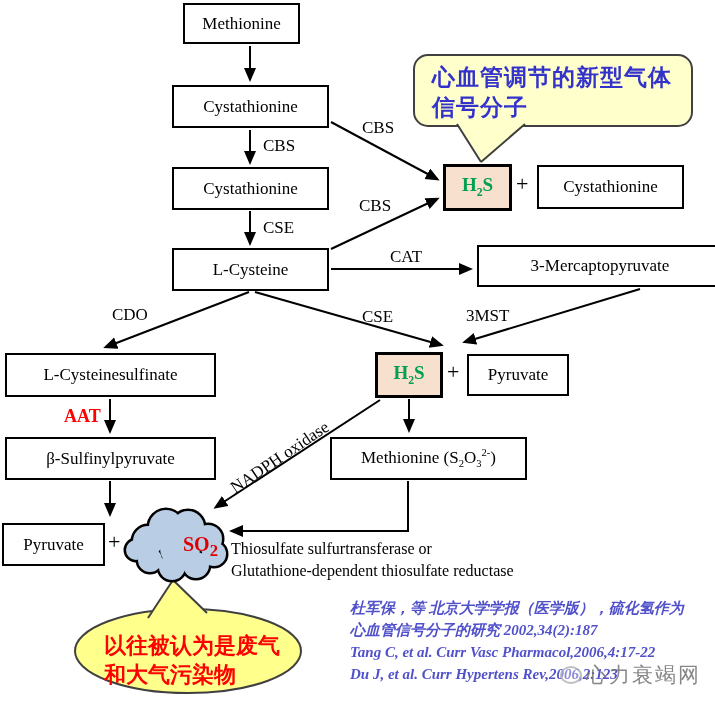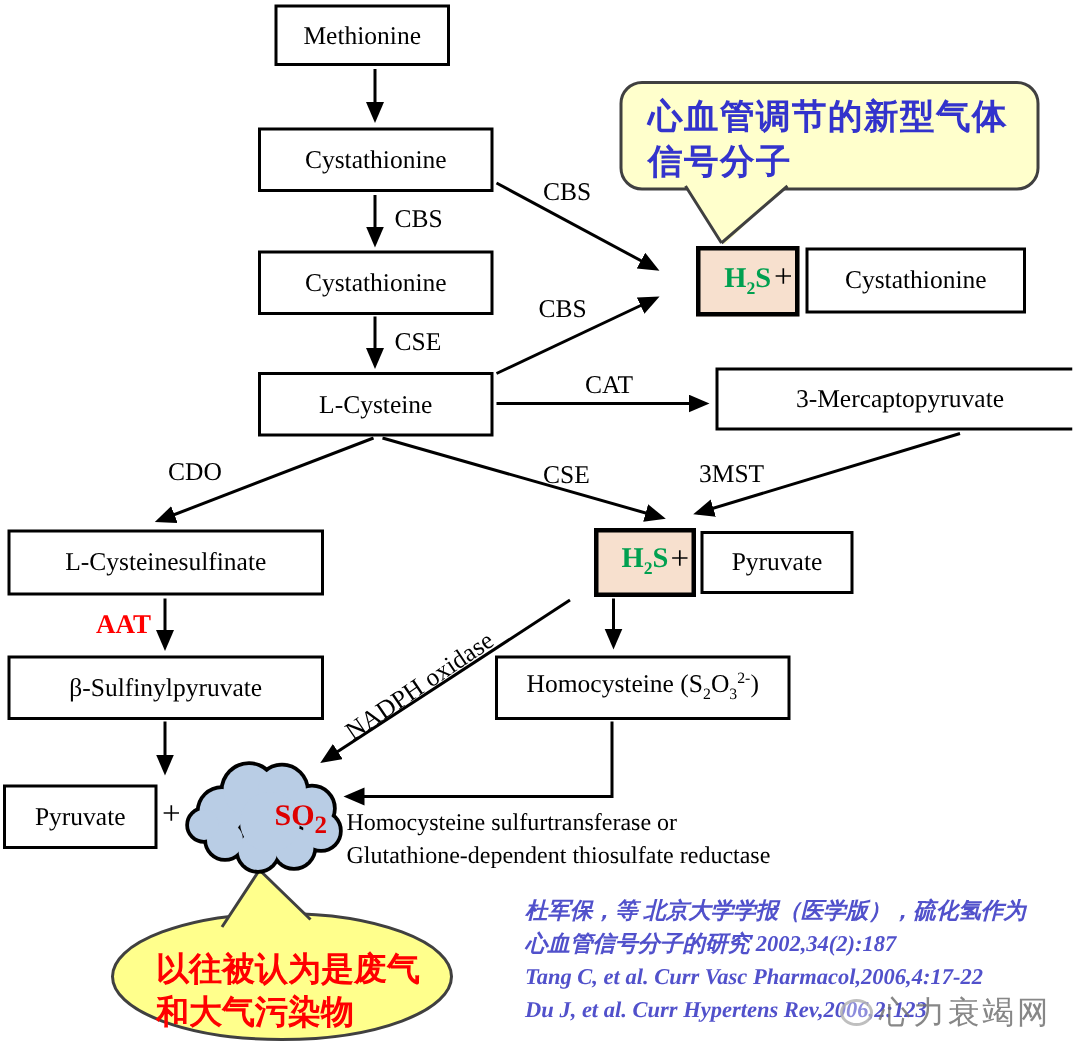"H2S" .box.h2s { margin-left: 21px -> none }
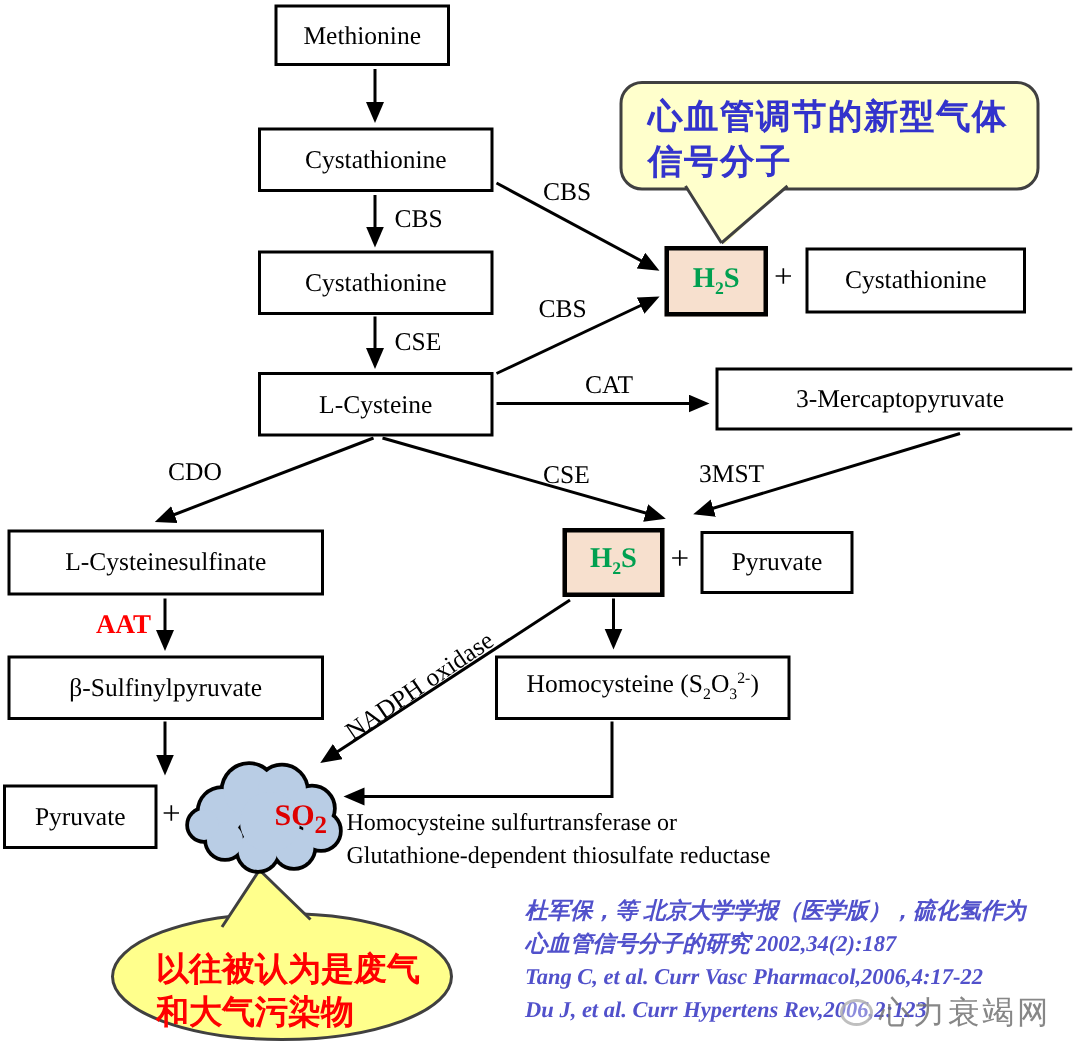"Homocysteine (S" span { text: Homocysteine -> Methionine }
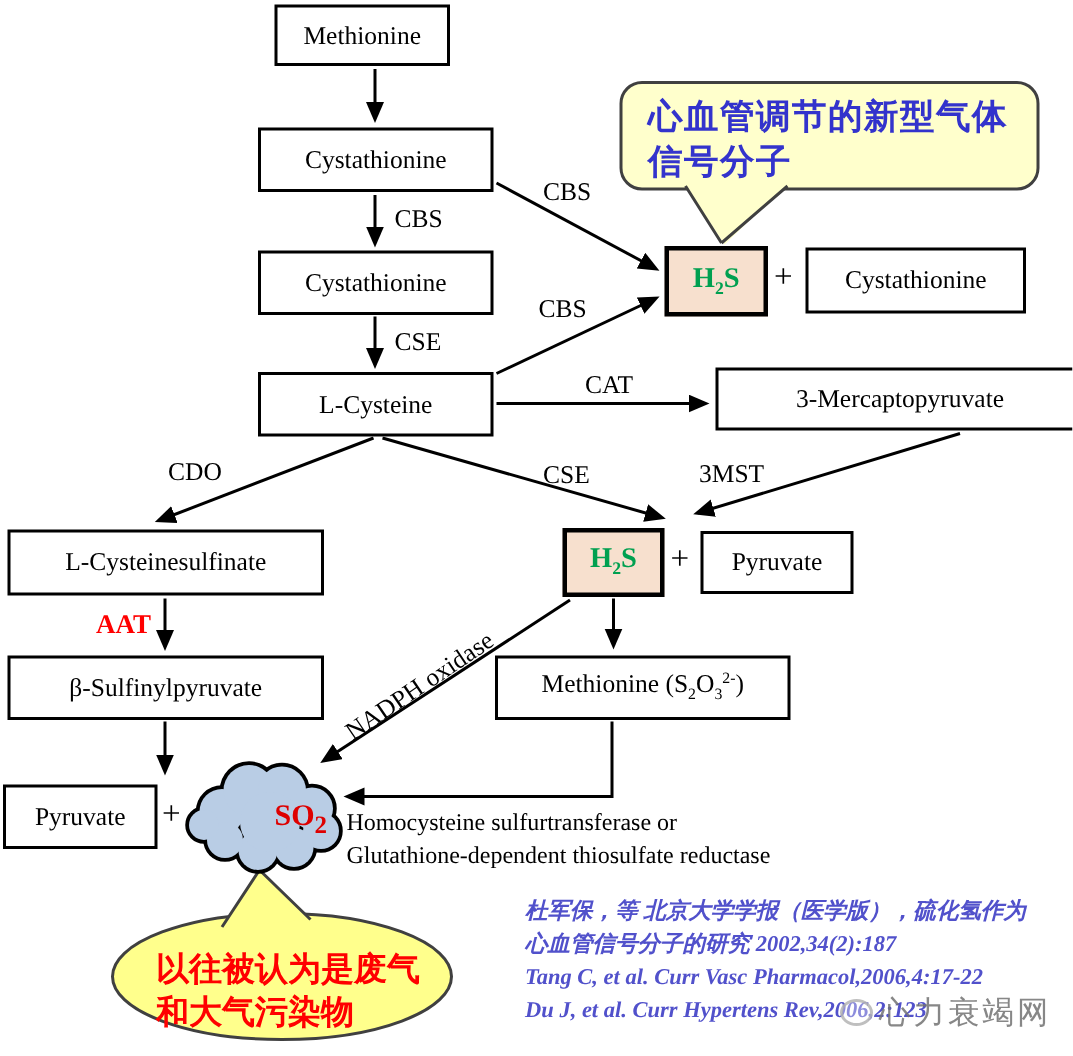"Homocysteine sulfurtransferase or" div.lbl { text: Homocysteine -> Thiosulfate }
